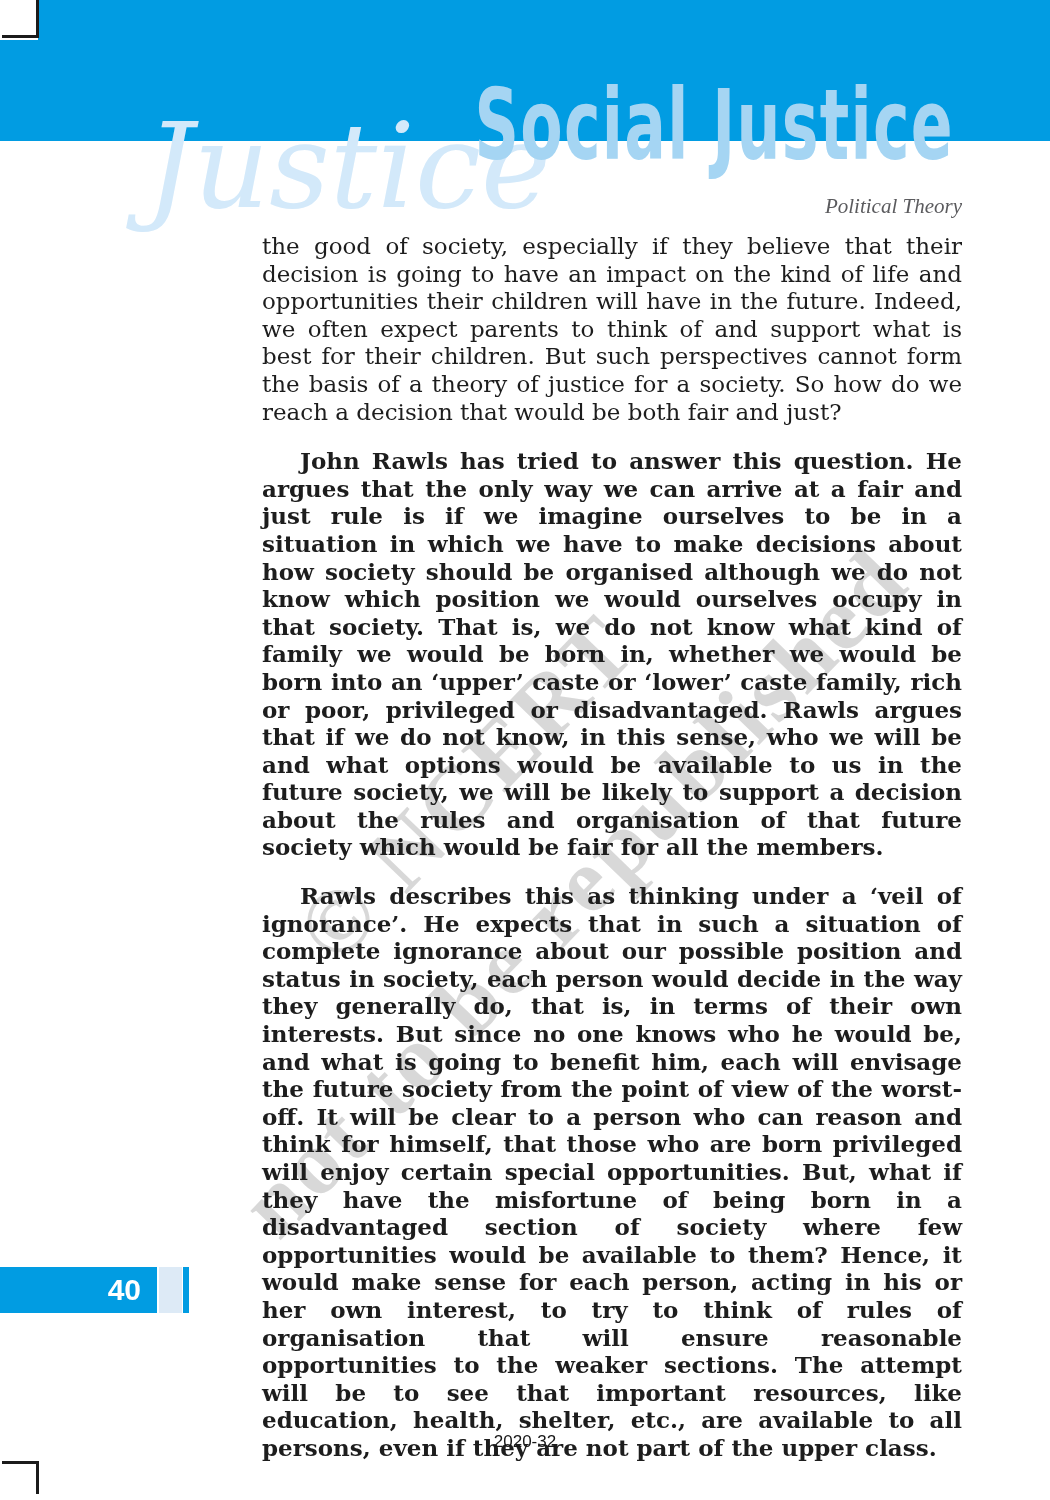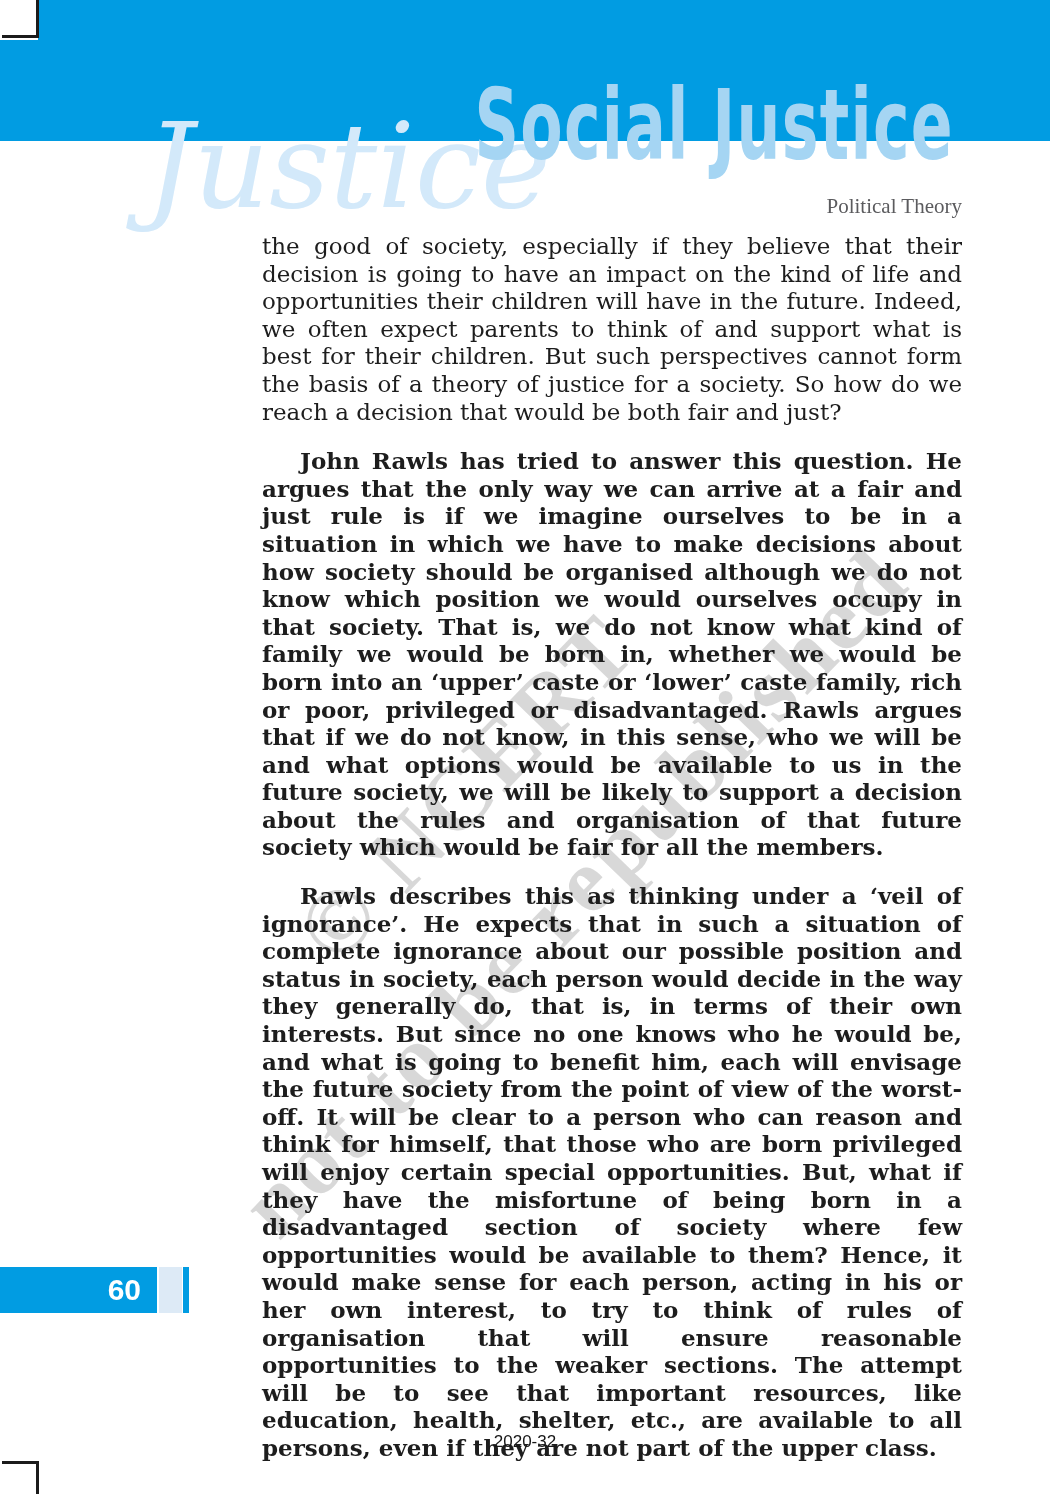"Political Theory" .subtitle { font-style: none -> italic }
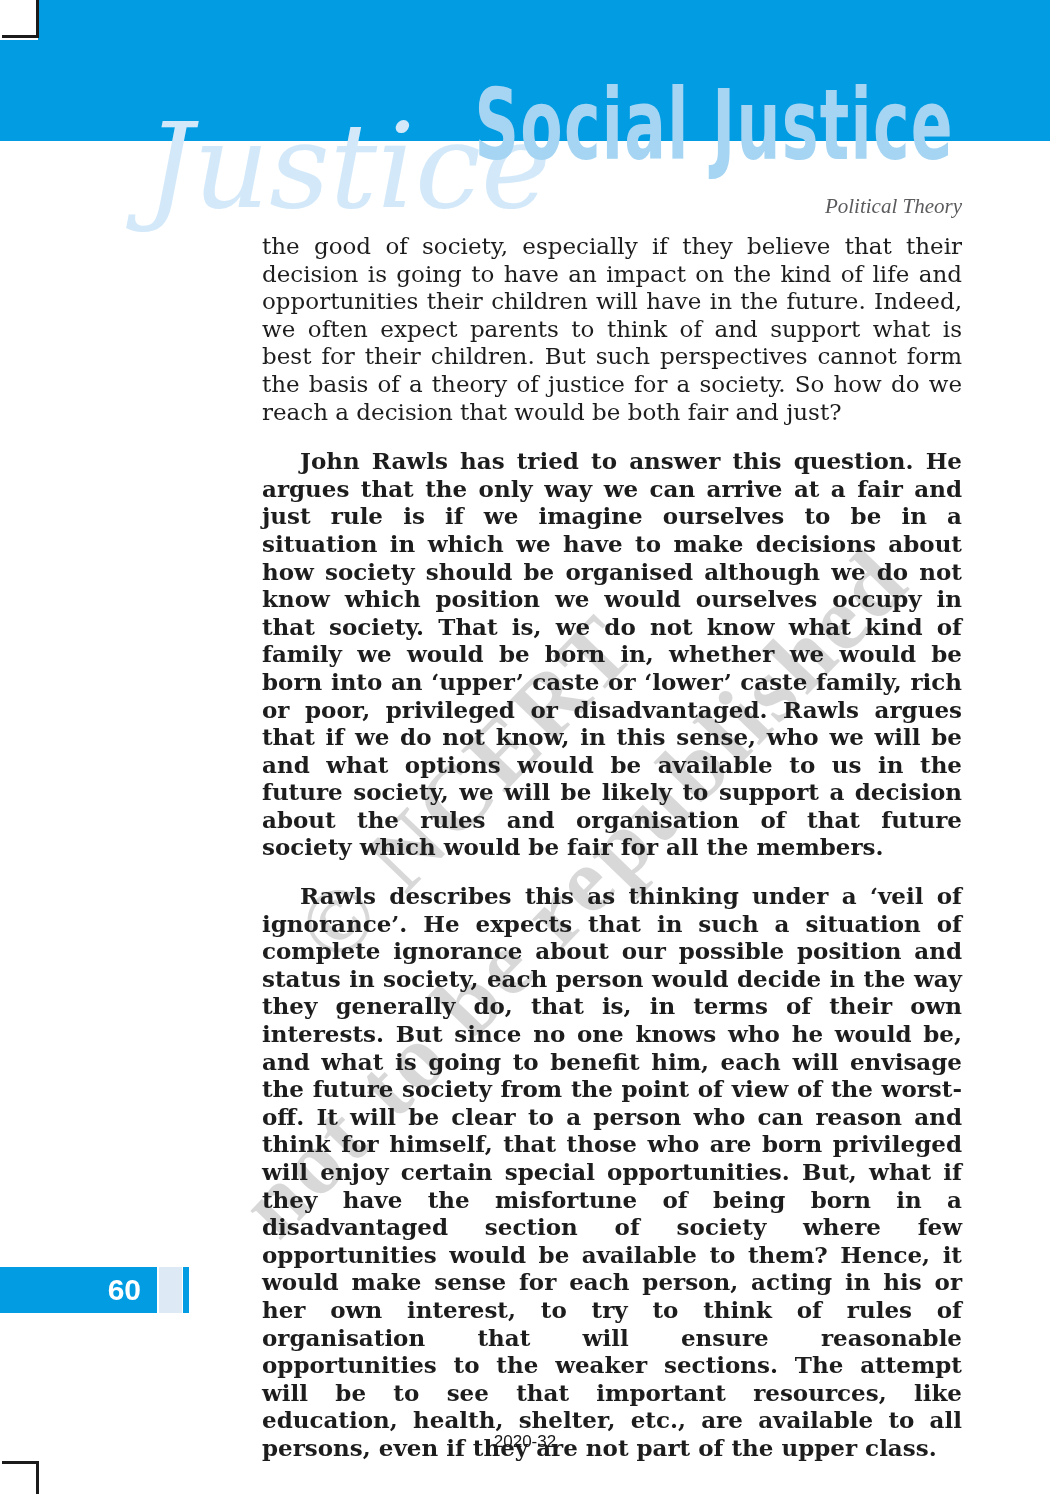"60" span.page-number { text: 60 -> 40 }
